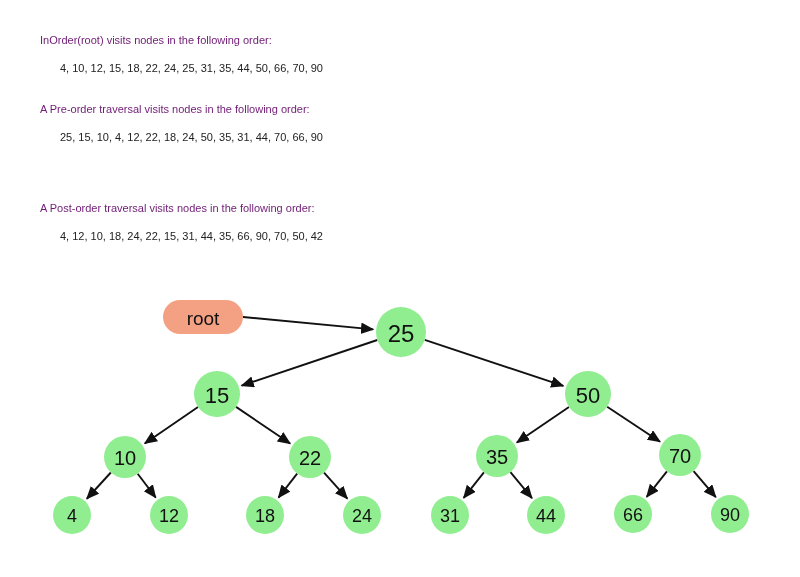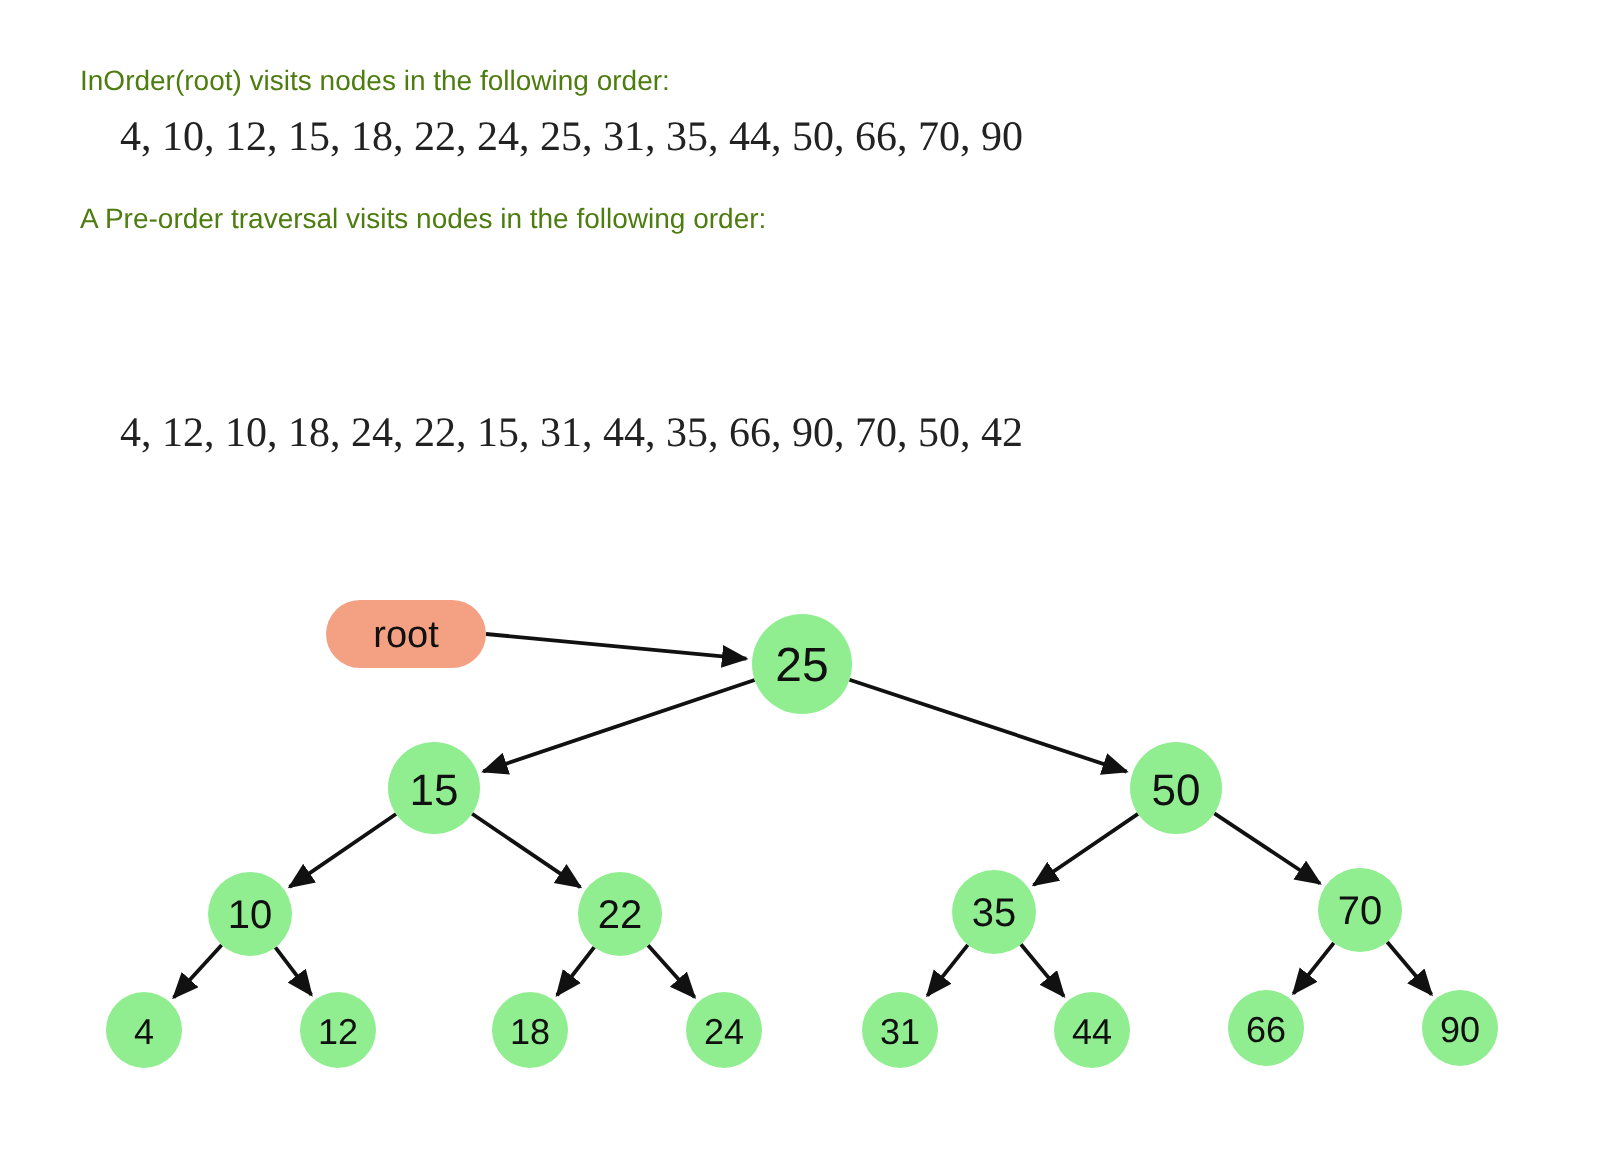"InOrder(root) visits nodes in the" .traversal-title { color: #4d7c0f -> #701a75; font-size: 14px -> 11px }
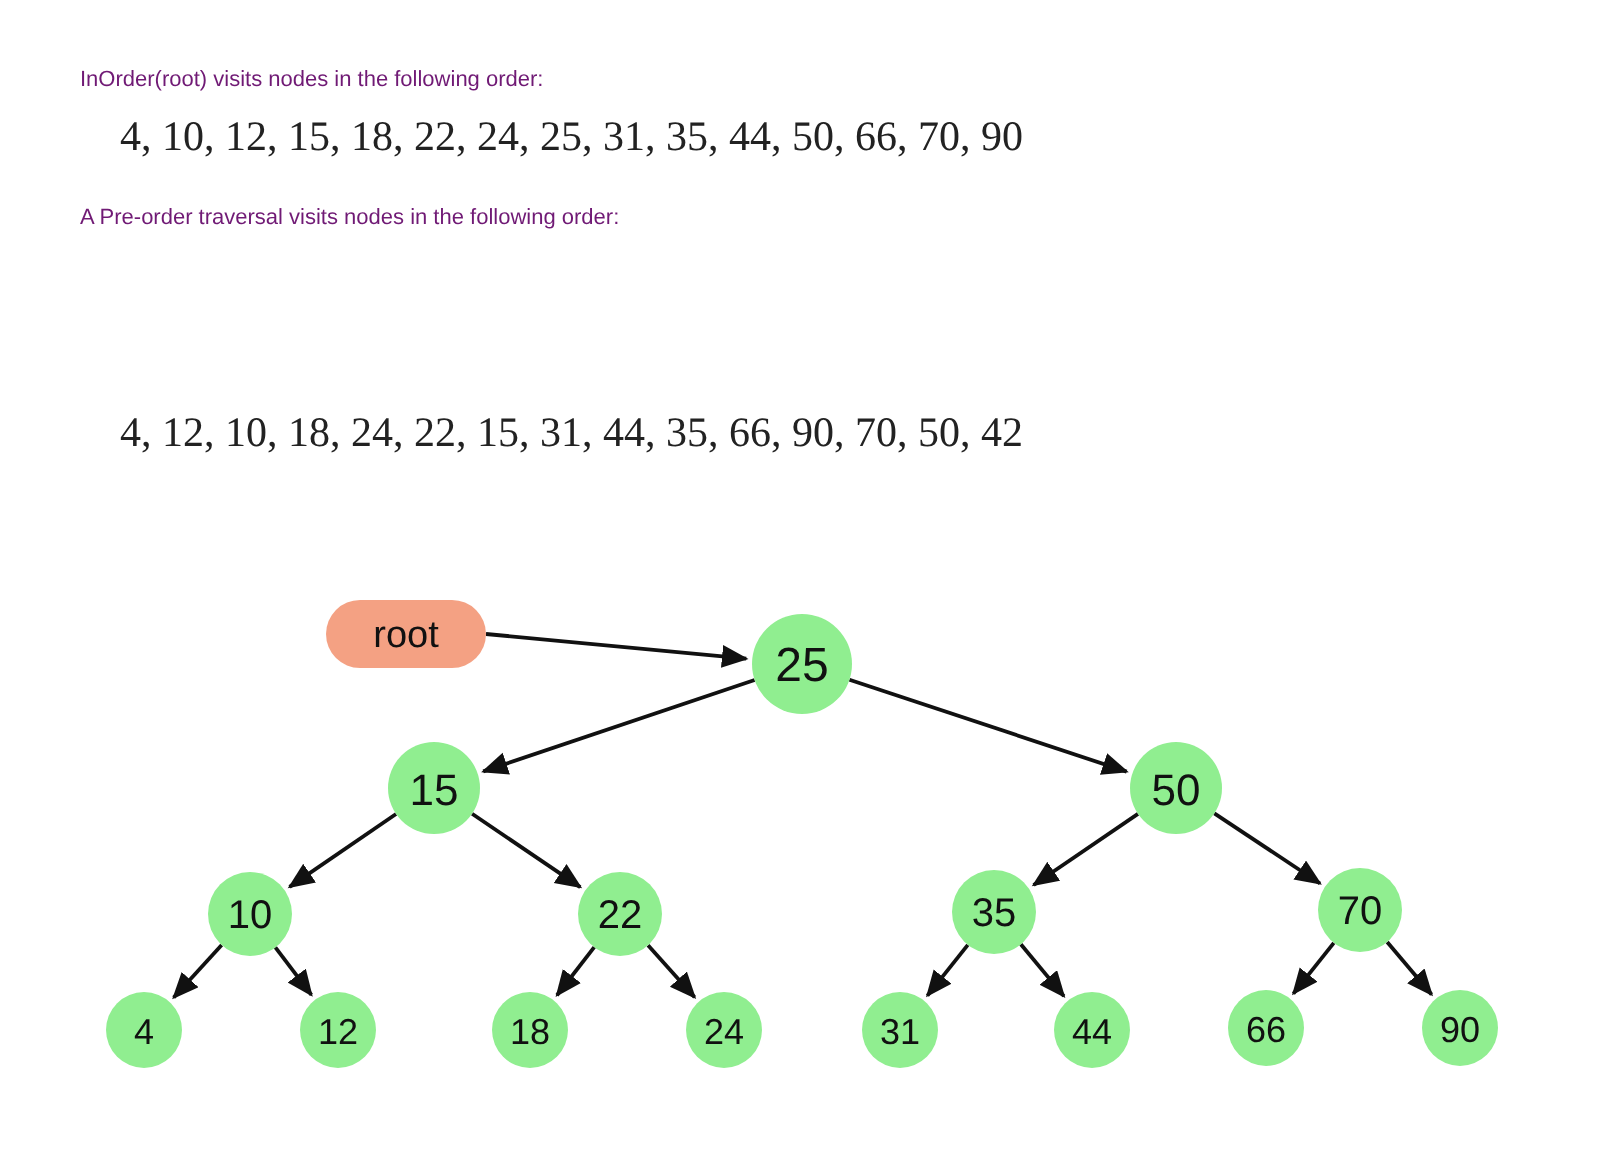"4, 10, 12, 15, 18," .traversal-sequence { font-family: Liberation Serif, serif -> none; font-size: 21px -> 11px }
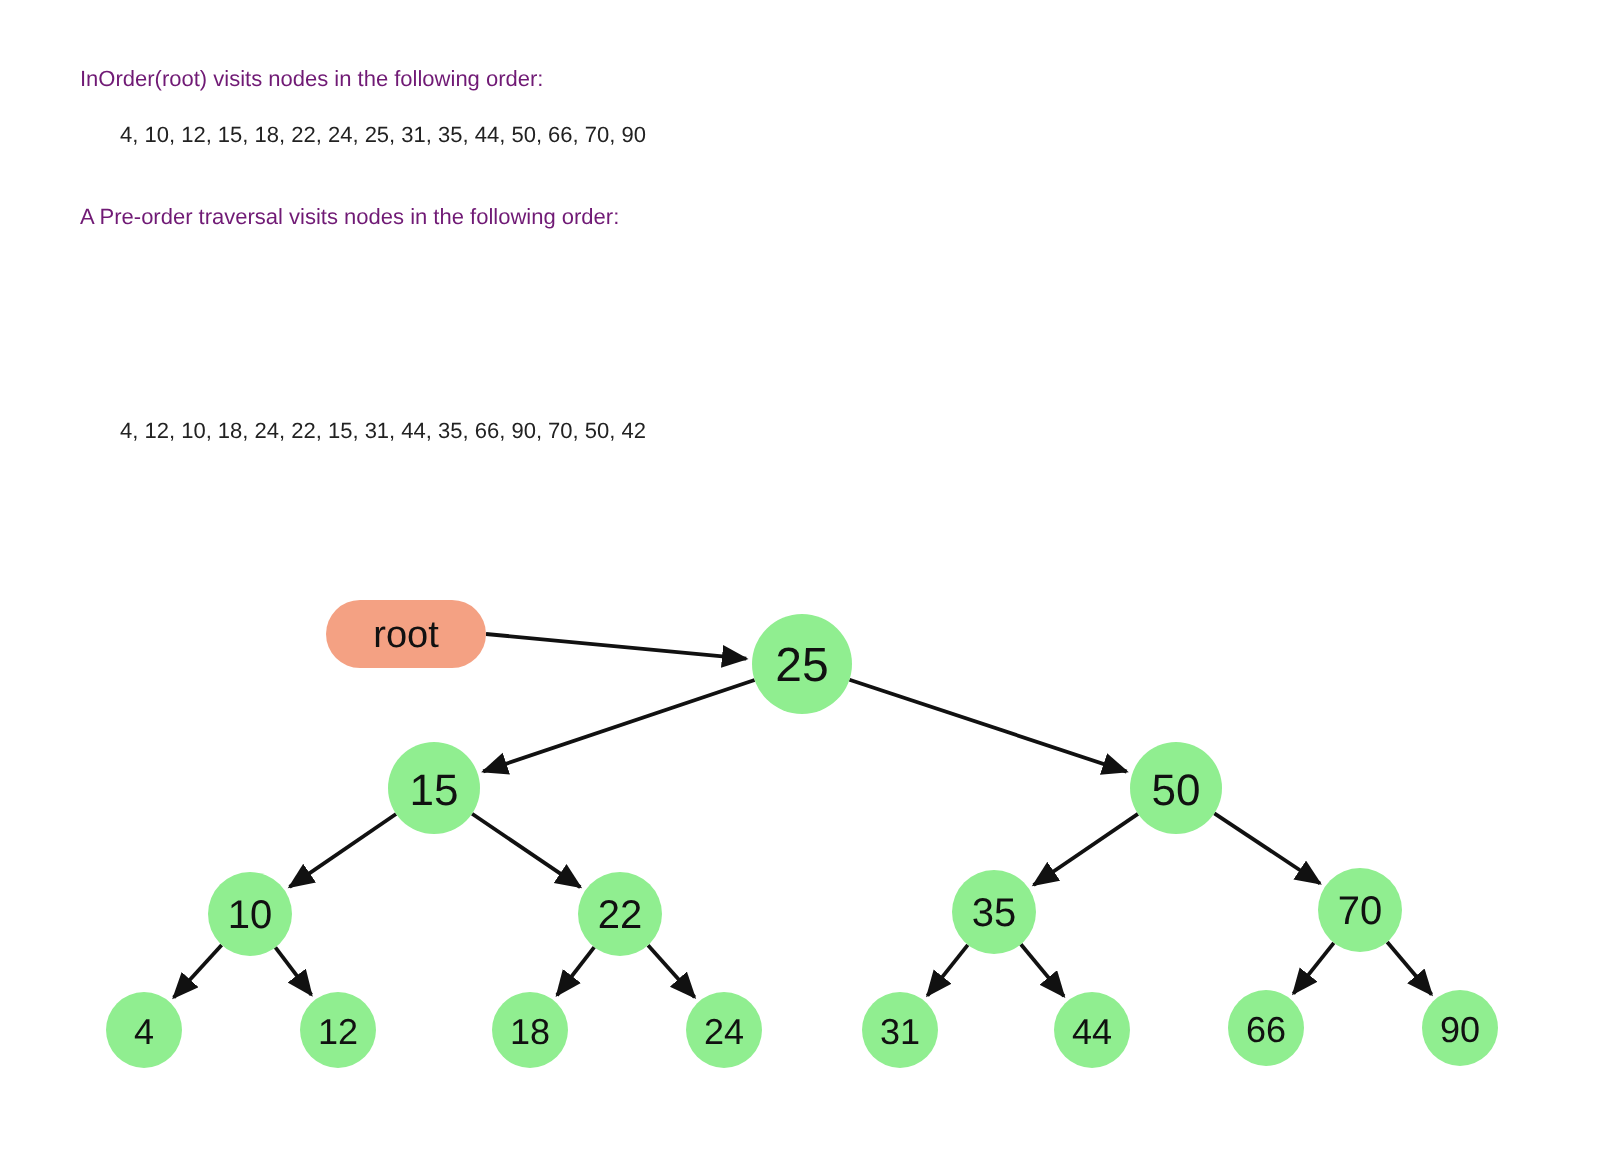"25, 15, 10, 4, 12," div.traversal-sequence { html: none -> <div>25, 15, 10, 4, 12, 22, 18, 24, 50, 35, 31, 44, 70, 66, 90</div> }
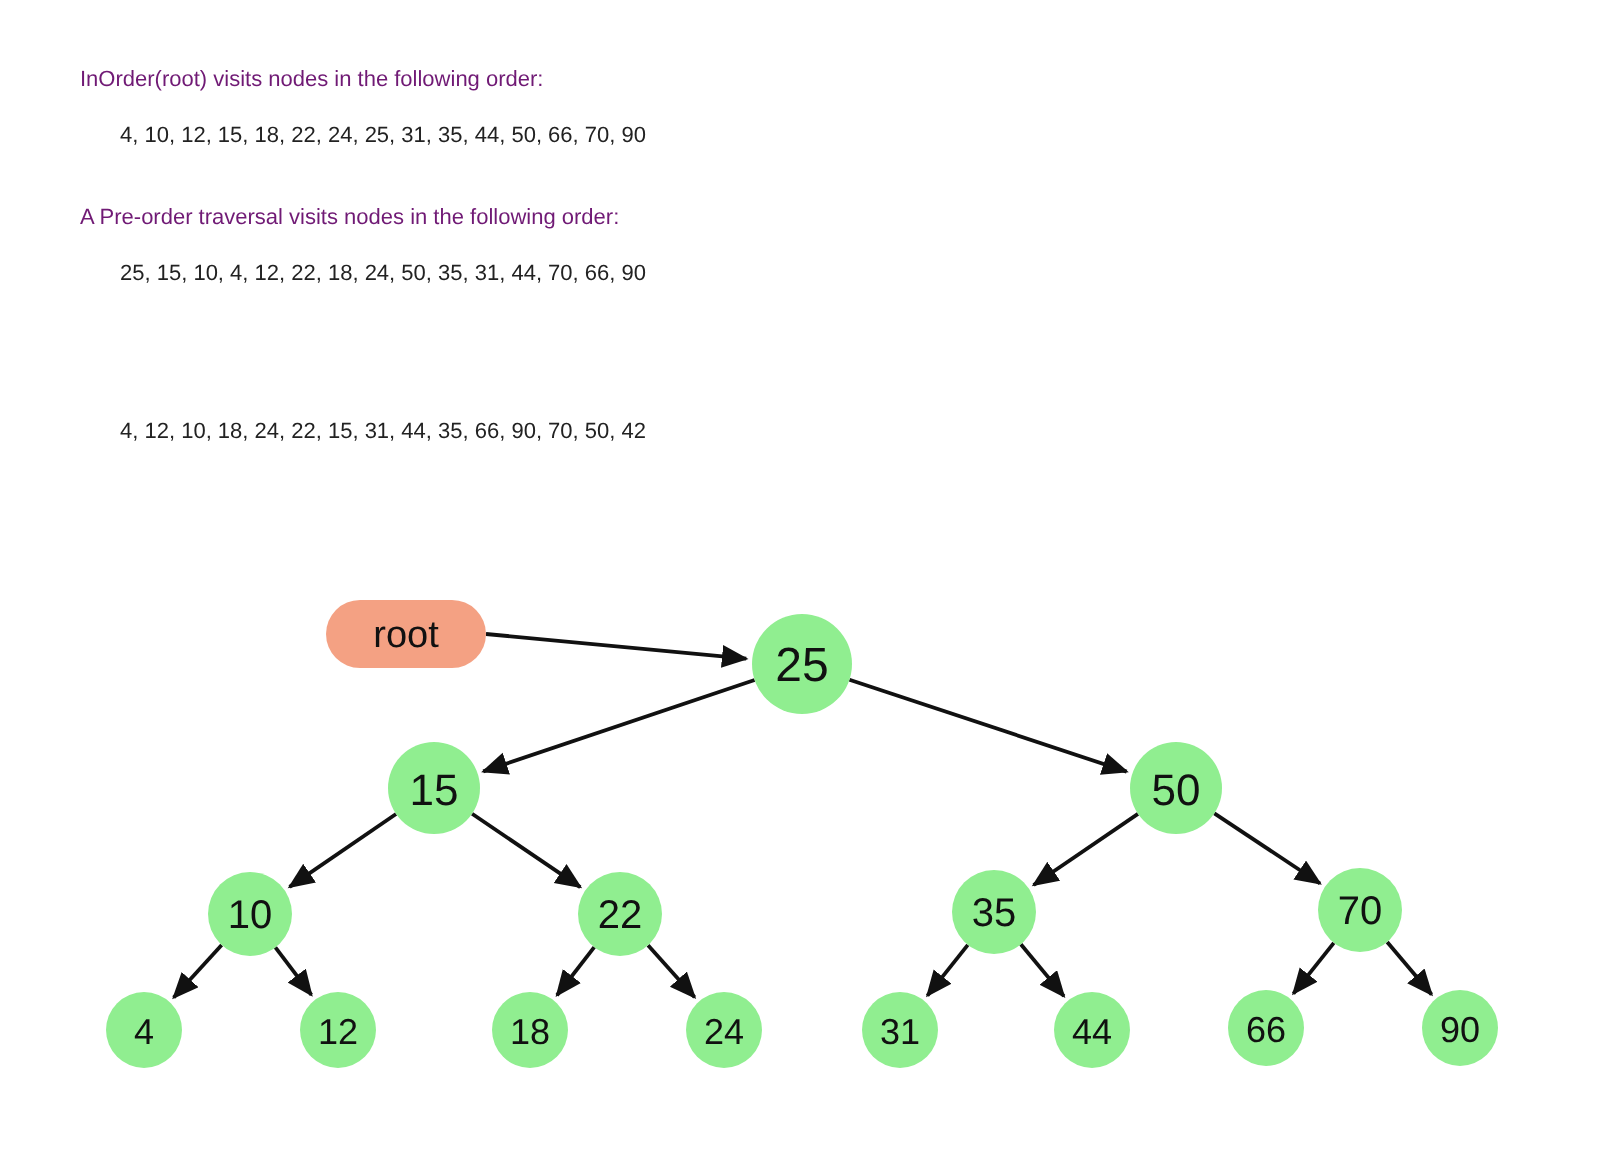"A Post-order traversal visits nodes" div.traversal-title { html: none -> <div>A Post-order traversal visits nodes in the following order:</div> }
